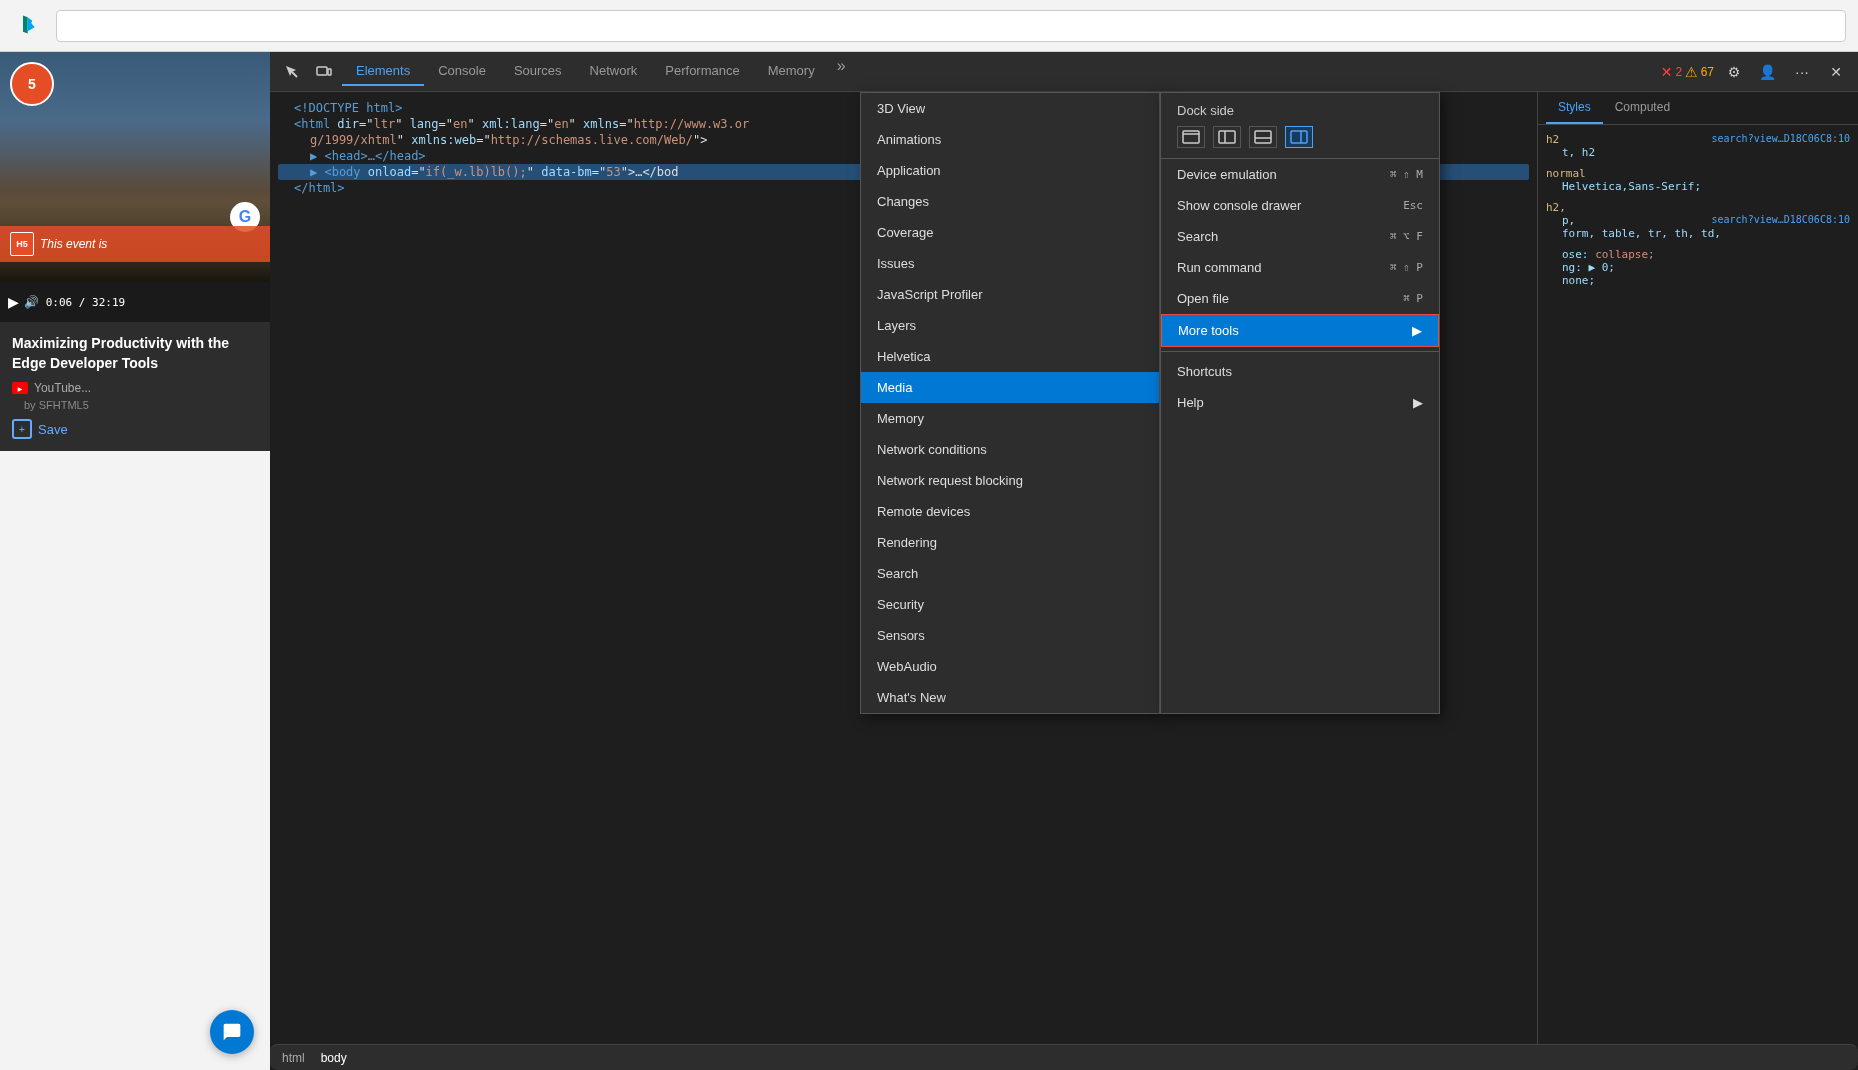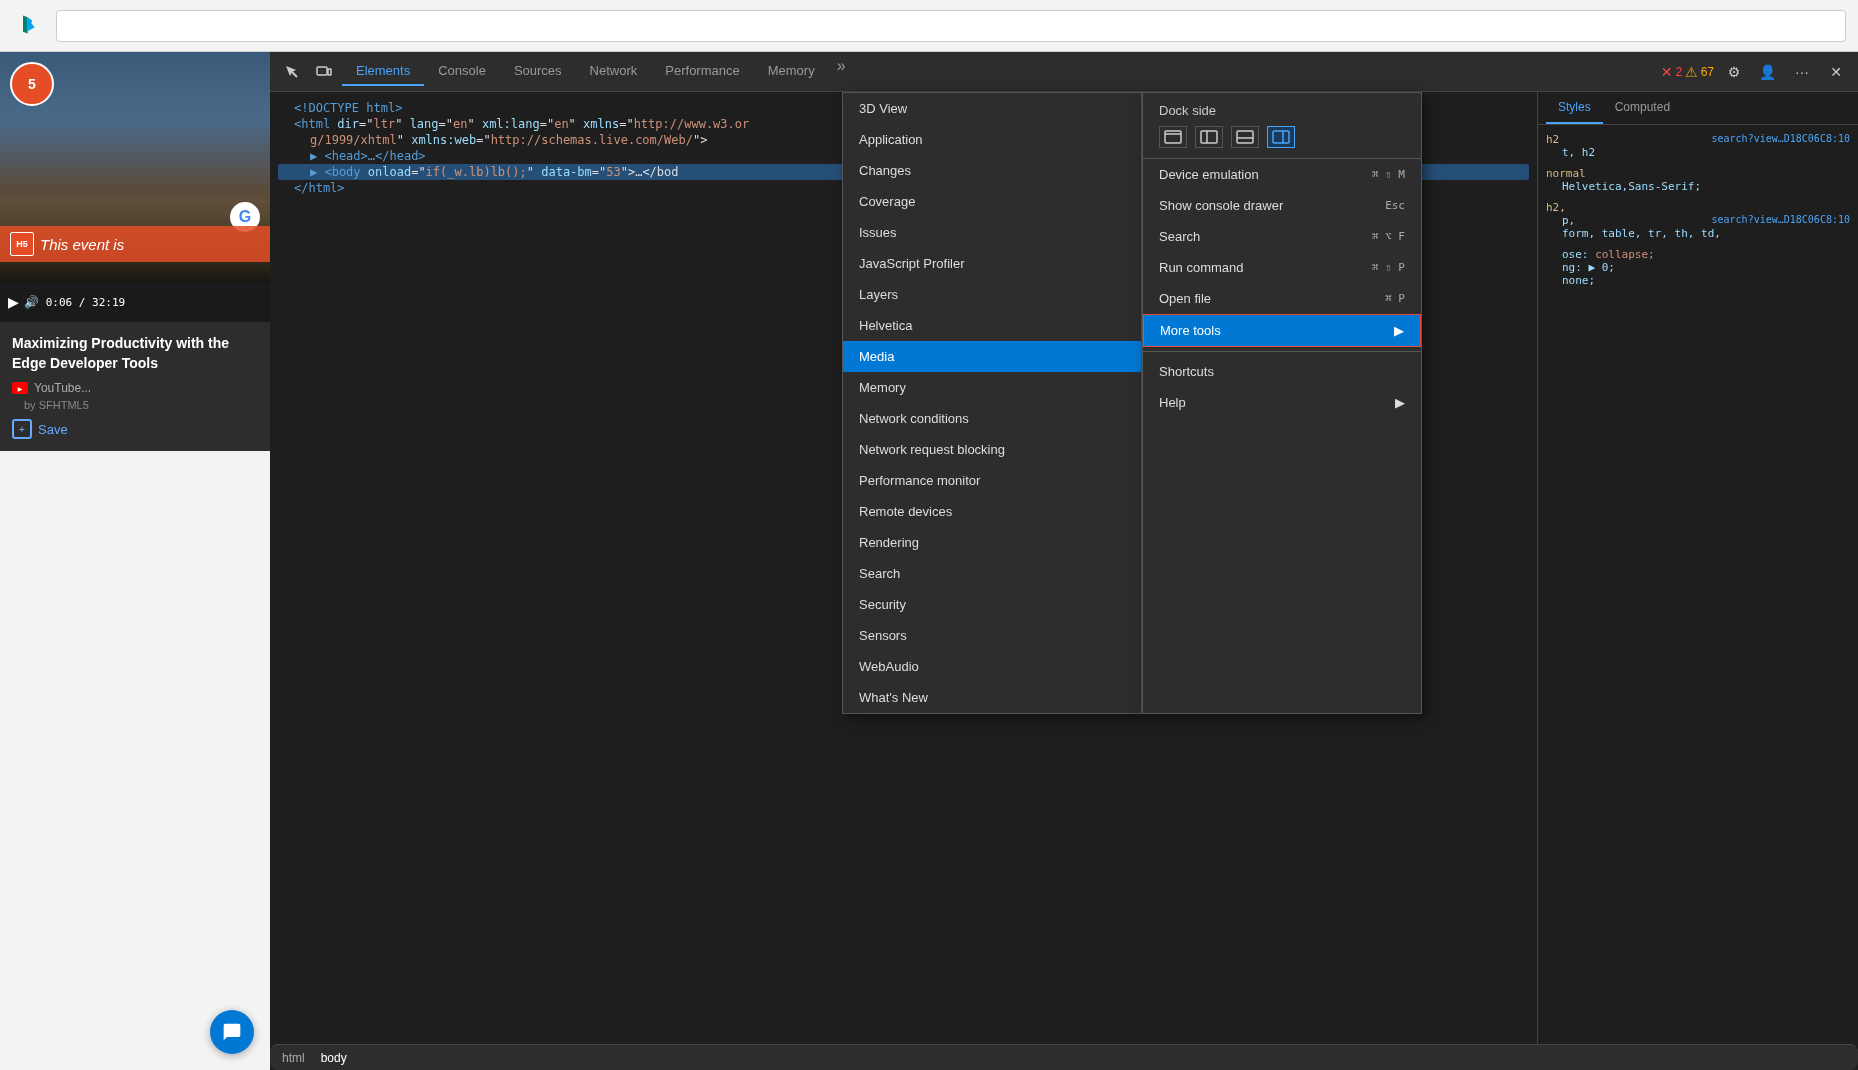"3D View" .dropdown-container { left: 842px -> 860px }
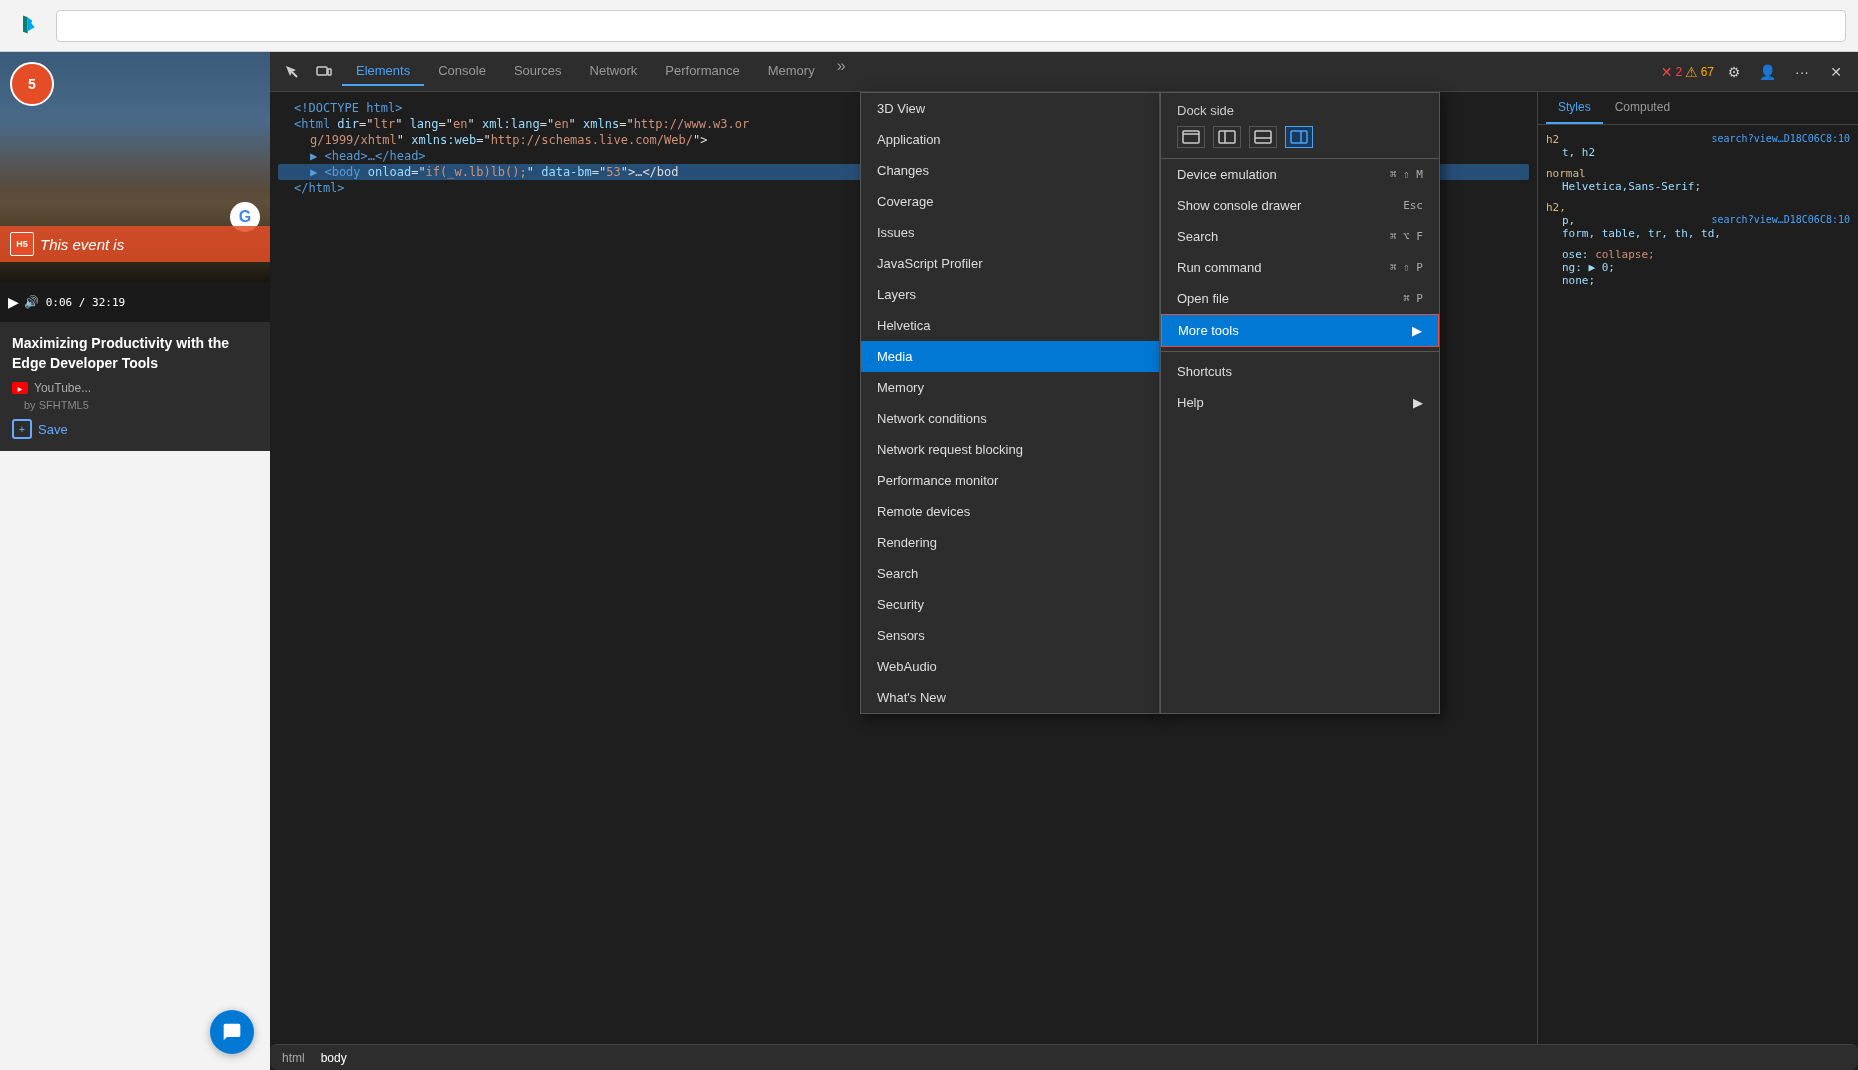"Animations" div.dropdown-item { html: none -> <div> <span>Animations</span> </div> }
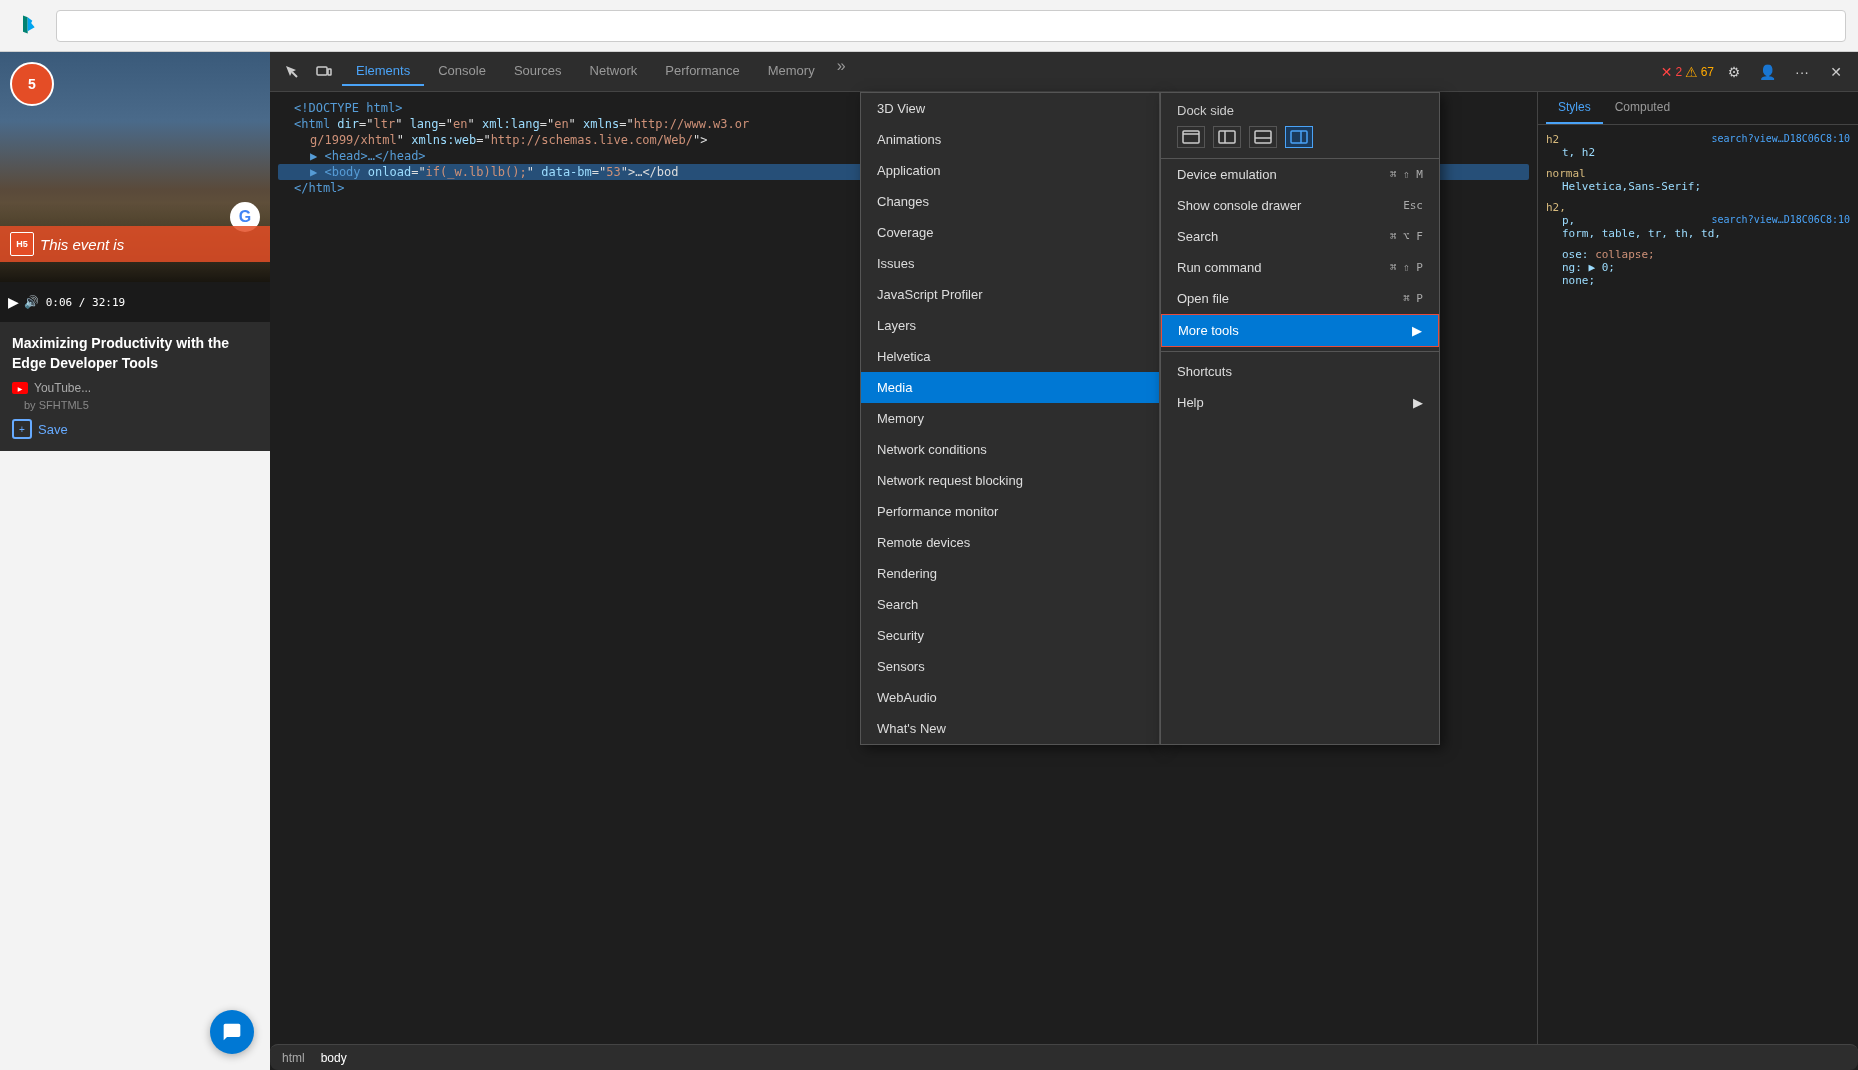"This event is" .banner-text { font-size: 15px -> 12px }
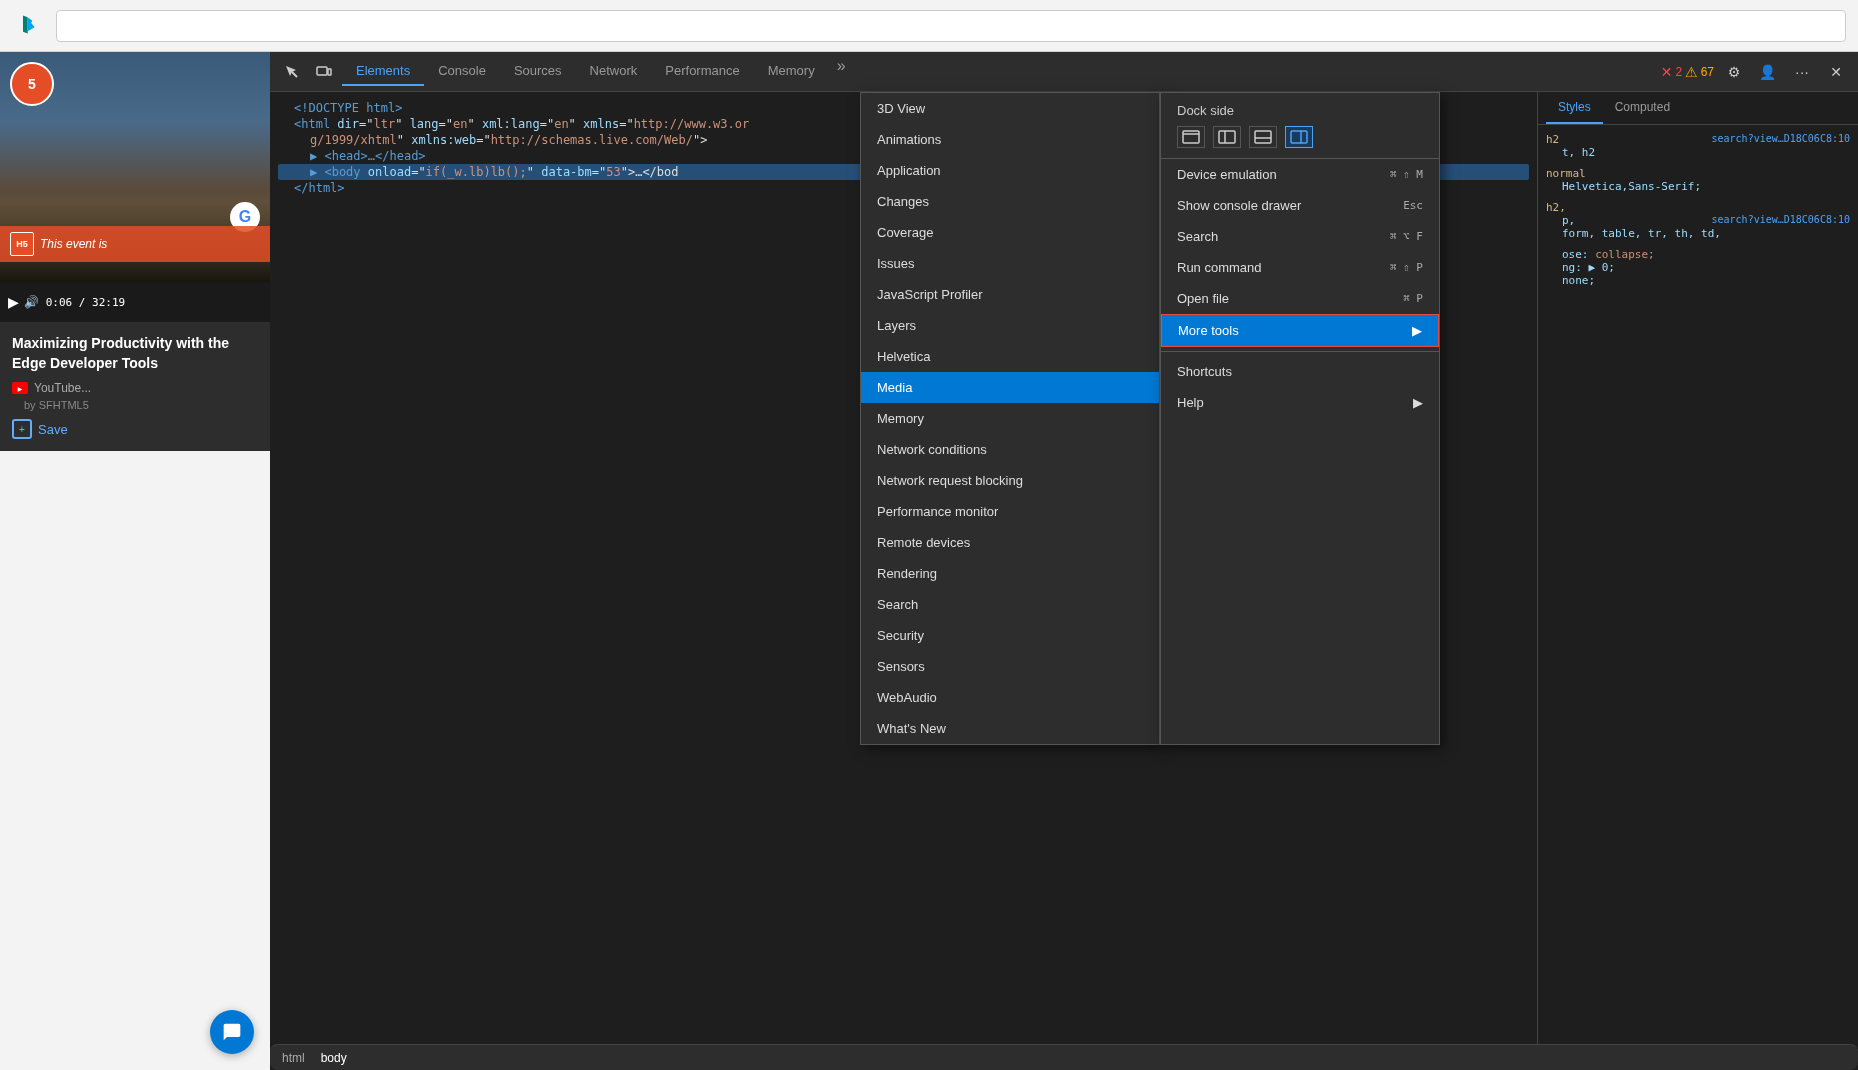"Performance monitor" div.dropdown-item { html: <div> <span>Performance monitor</span> </div> -> none }
